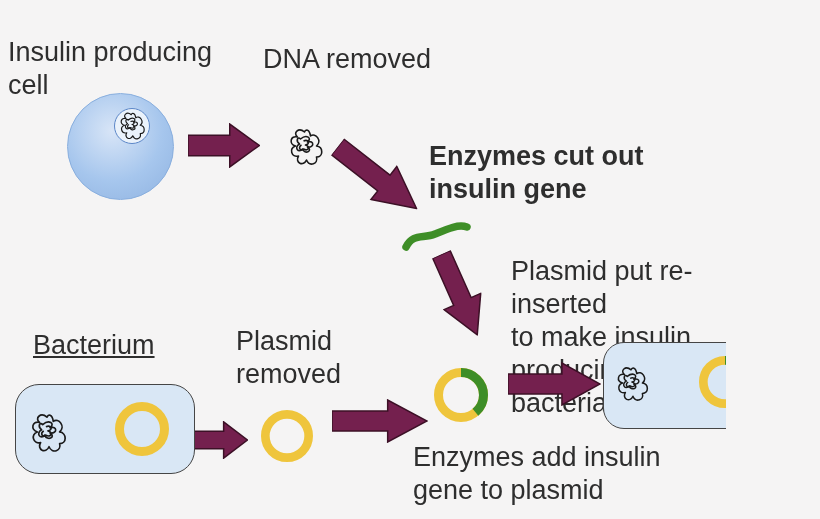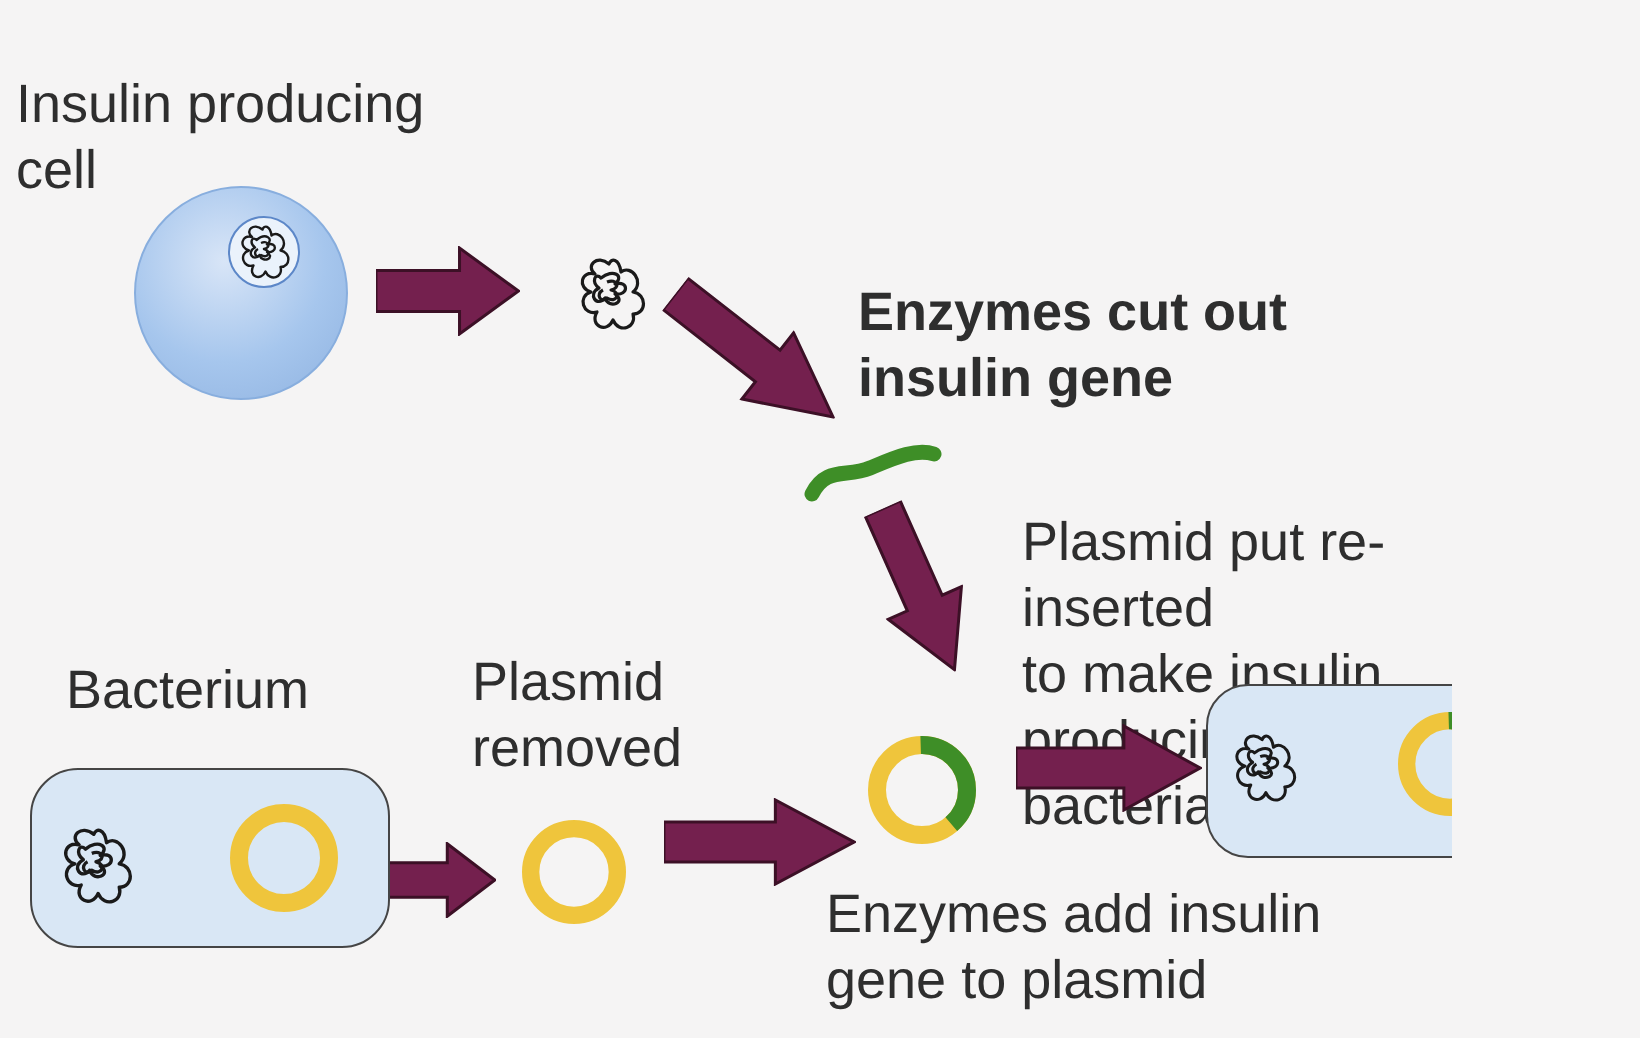"DNA removed" div.label { html: none -> <div>DNA removed</div> }
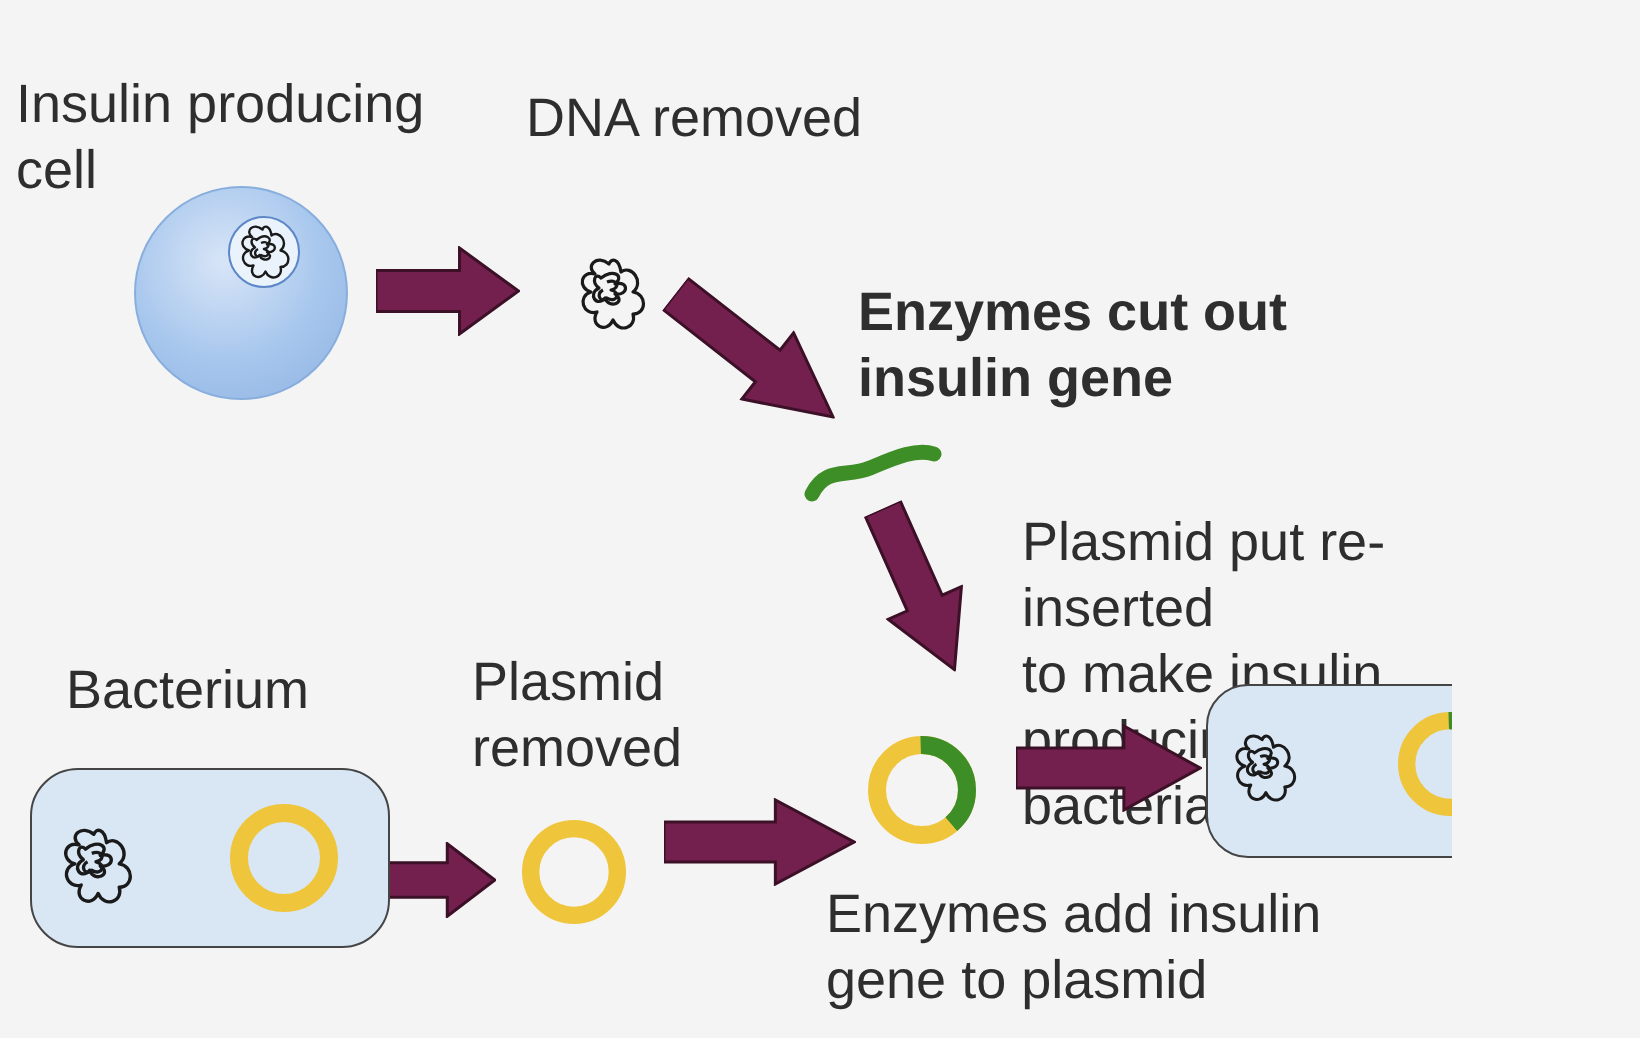"Bacterium" div.label { text-decoration: none -> underline }
